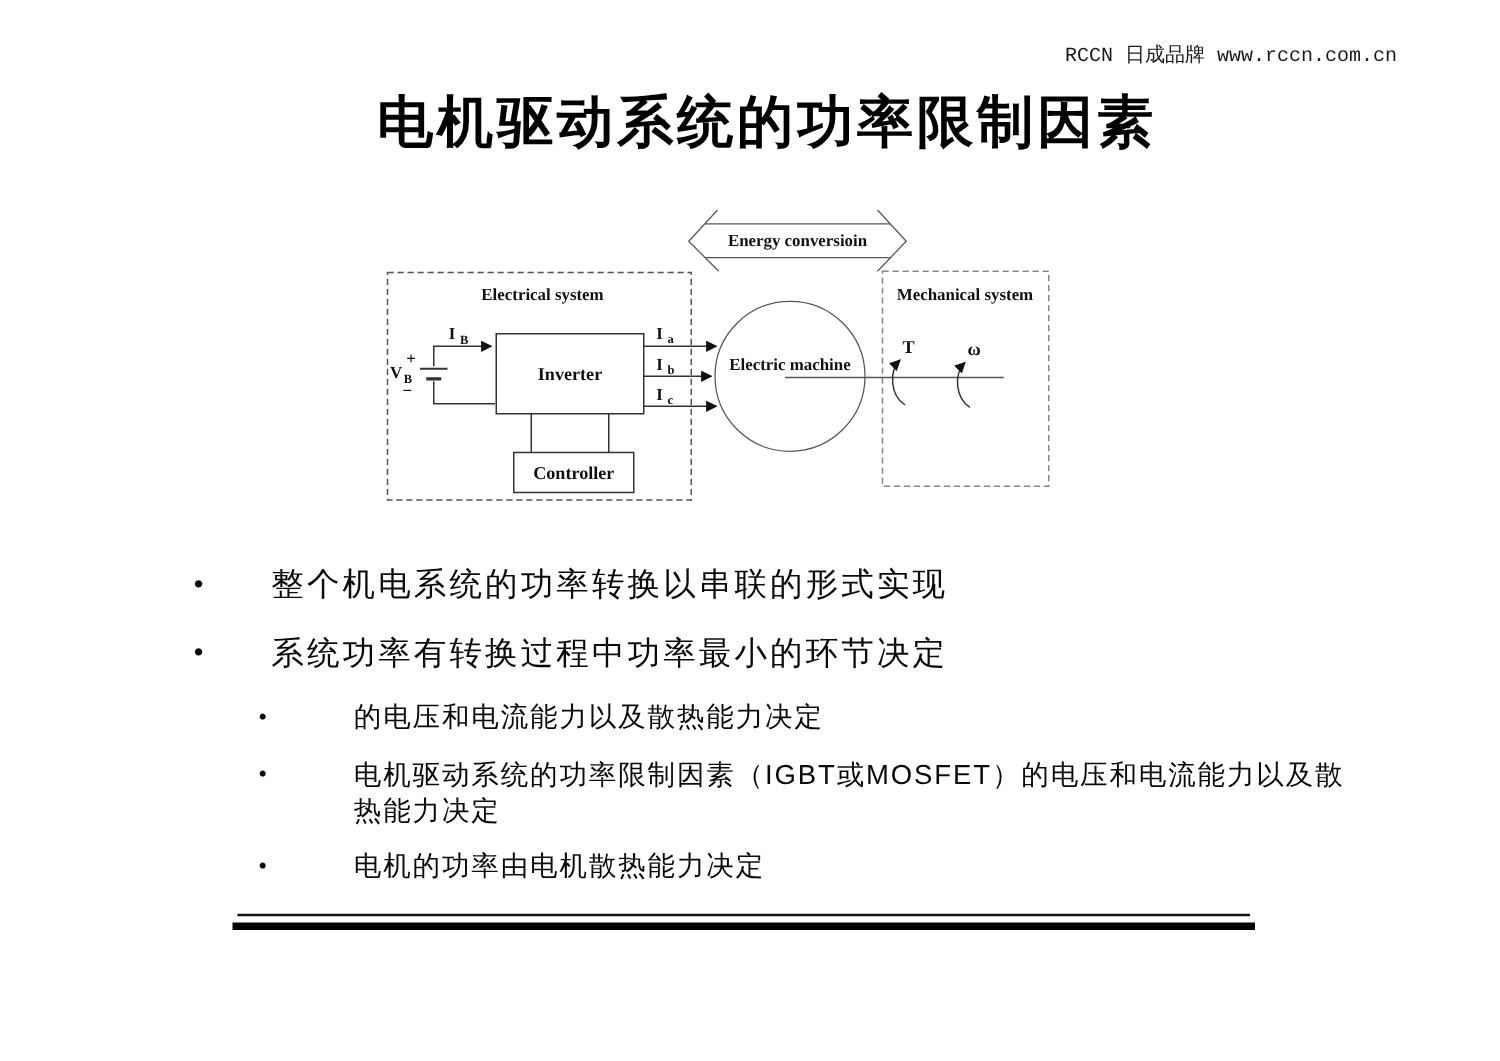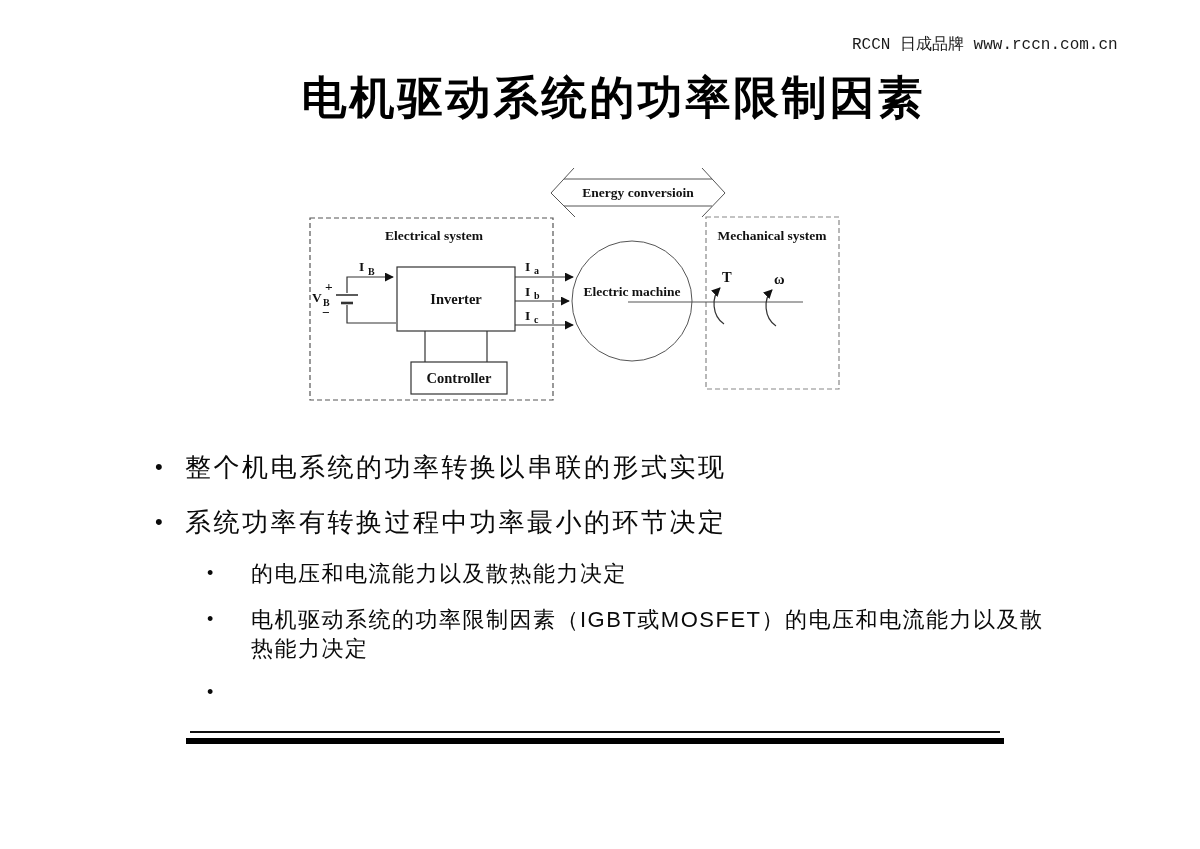"整个机电系统的功率转换以串联的形式实现" .bullet-row .btext { margin-left: none -> 32px }
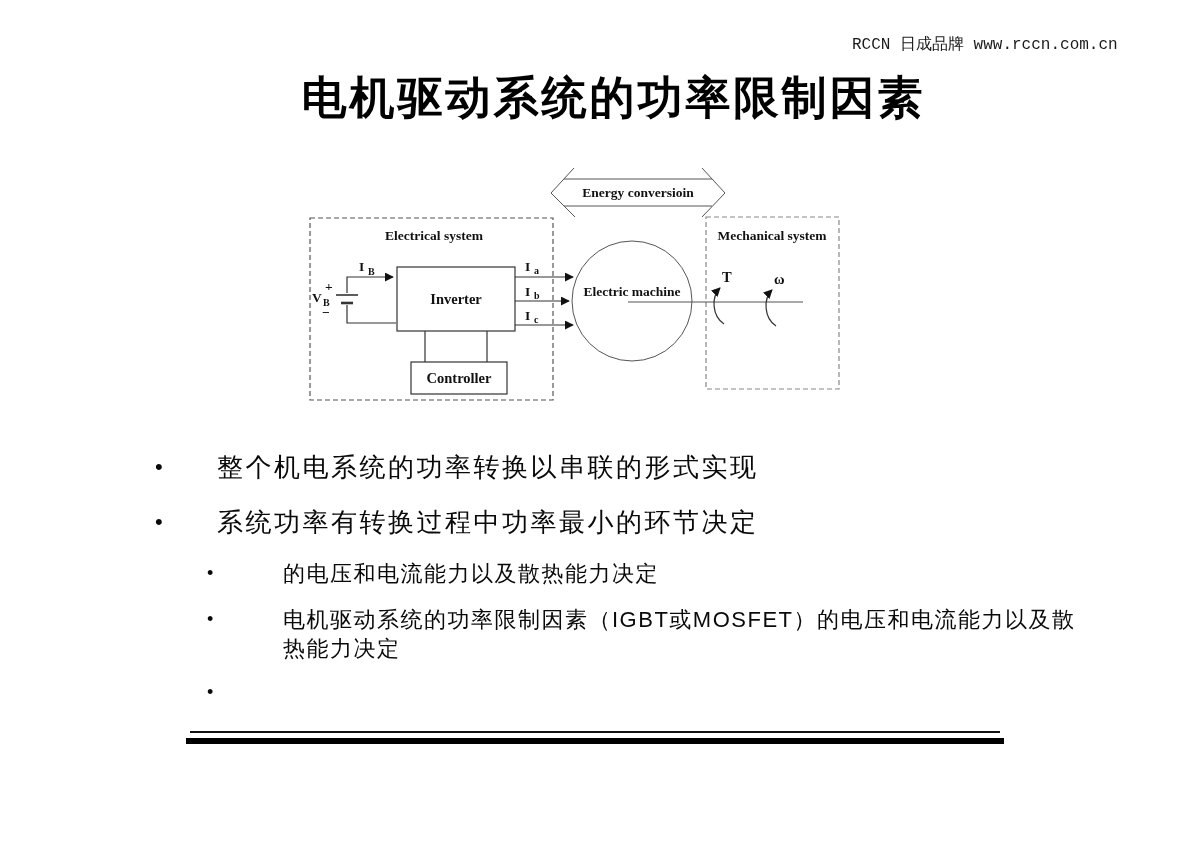"电机的功率由电机散热能力决定" span.btext { html: none -> <span>电机的功率由电机散热能力决定</span> }
